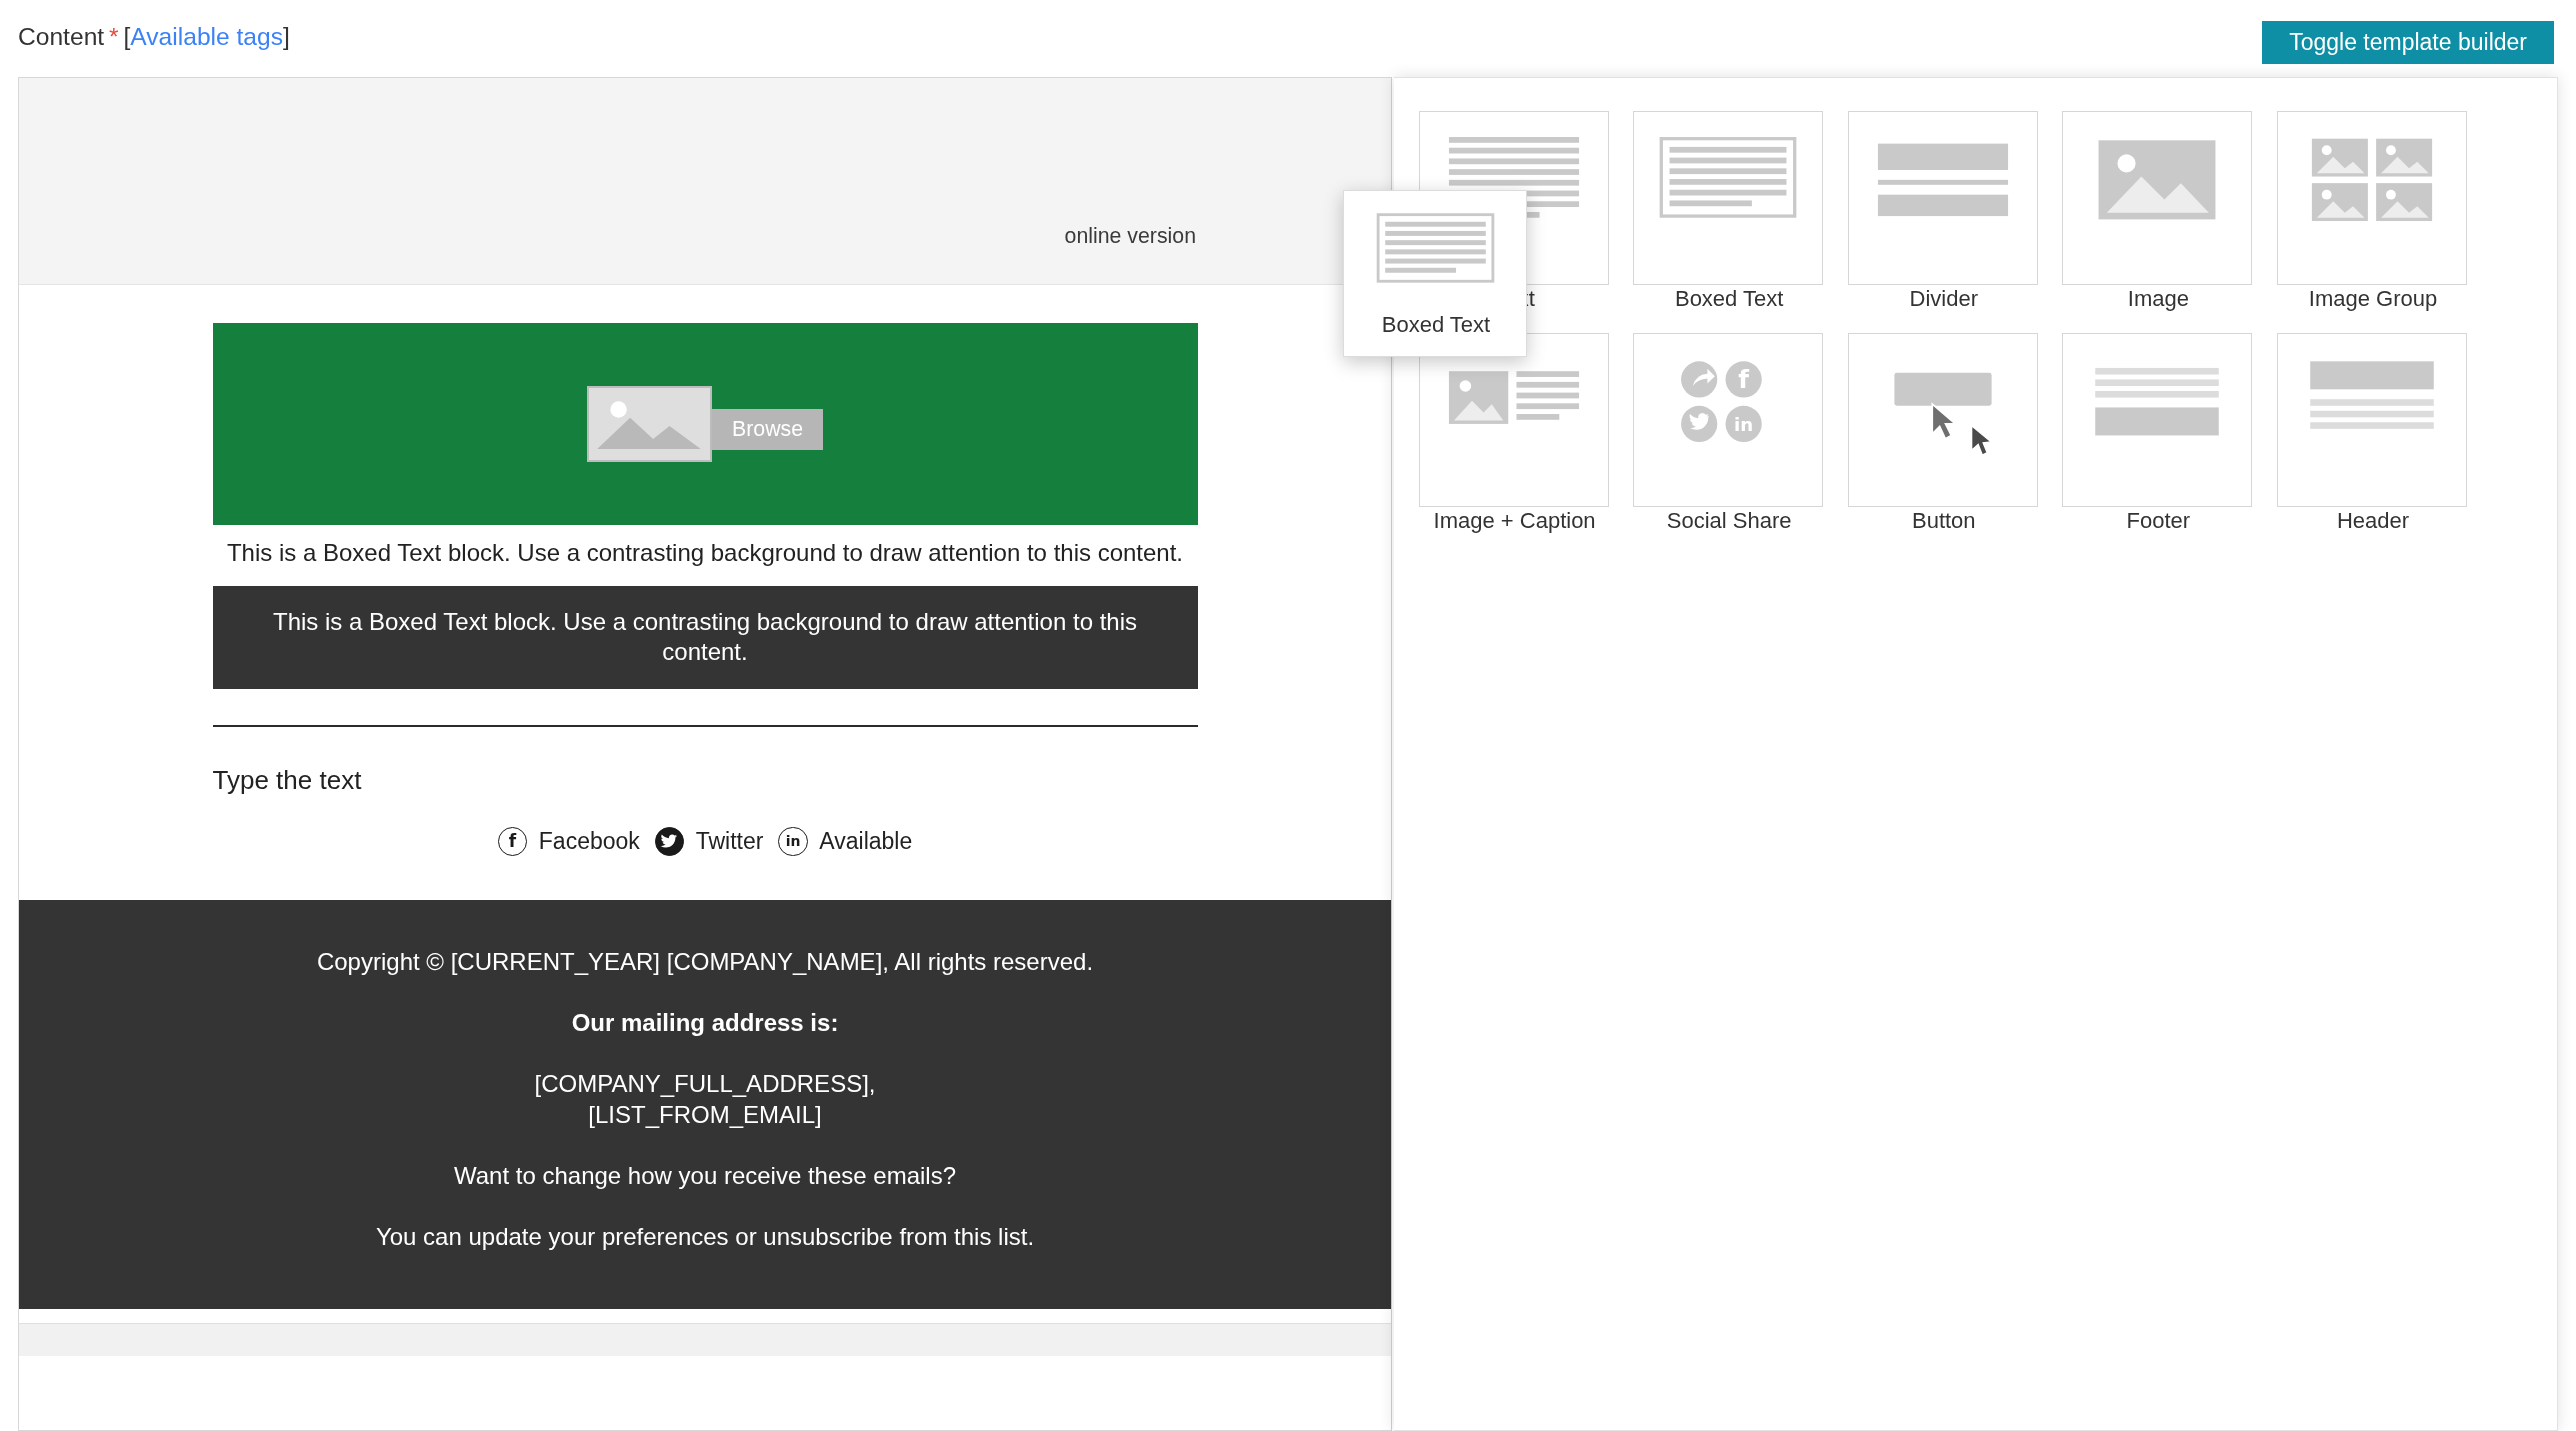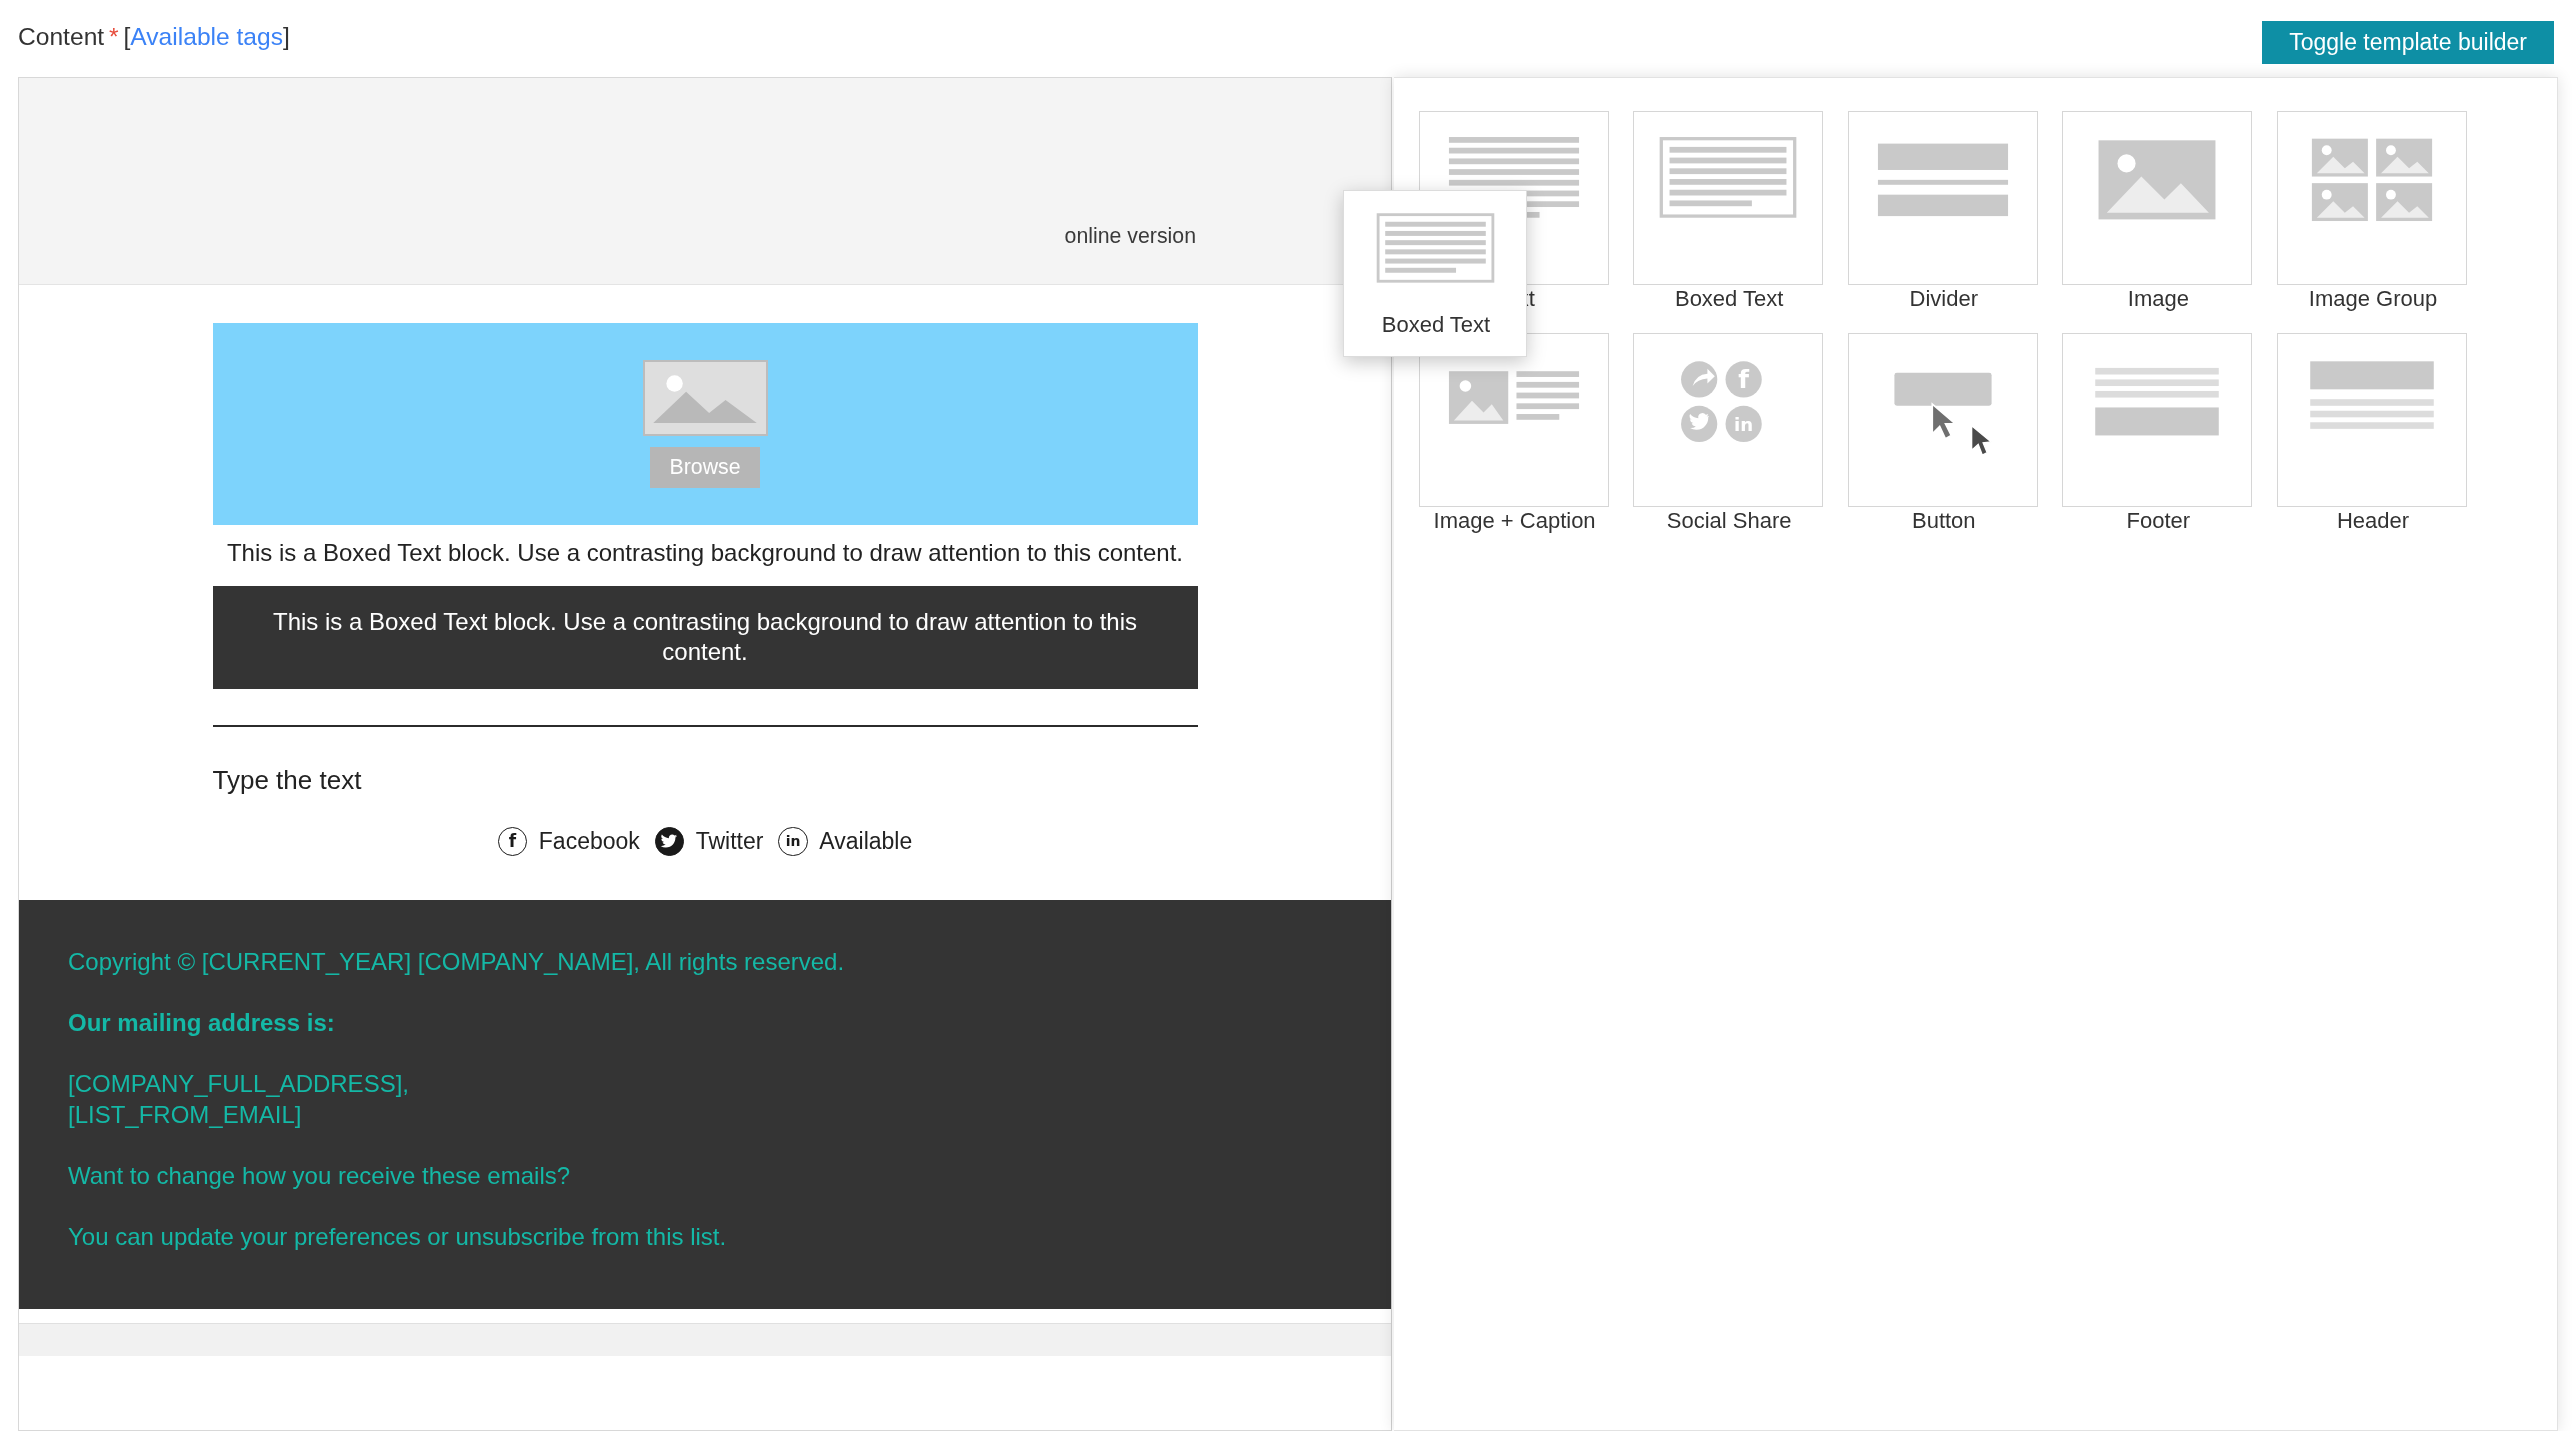"Browse" .img-block { background: #7dd3fc -> #15803d; flex-direction: column -> row }
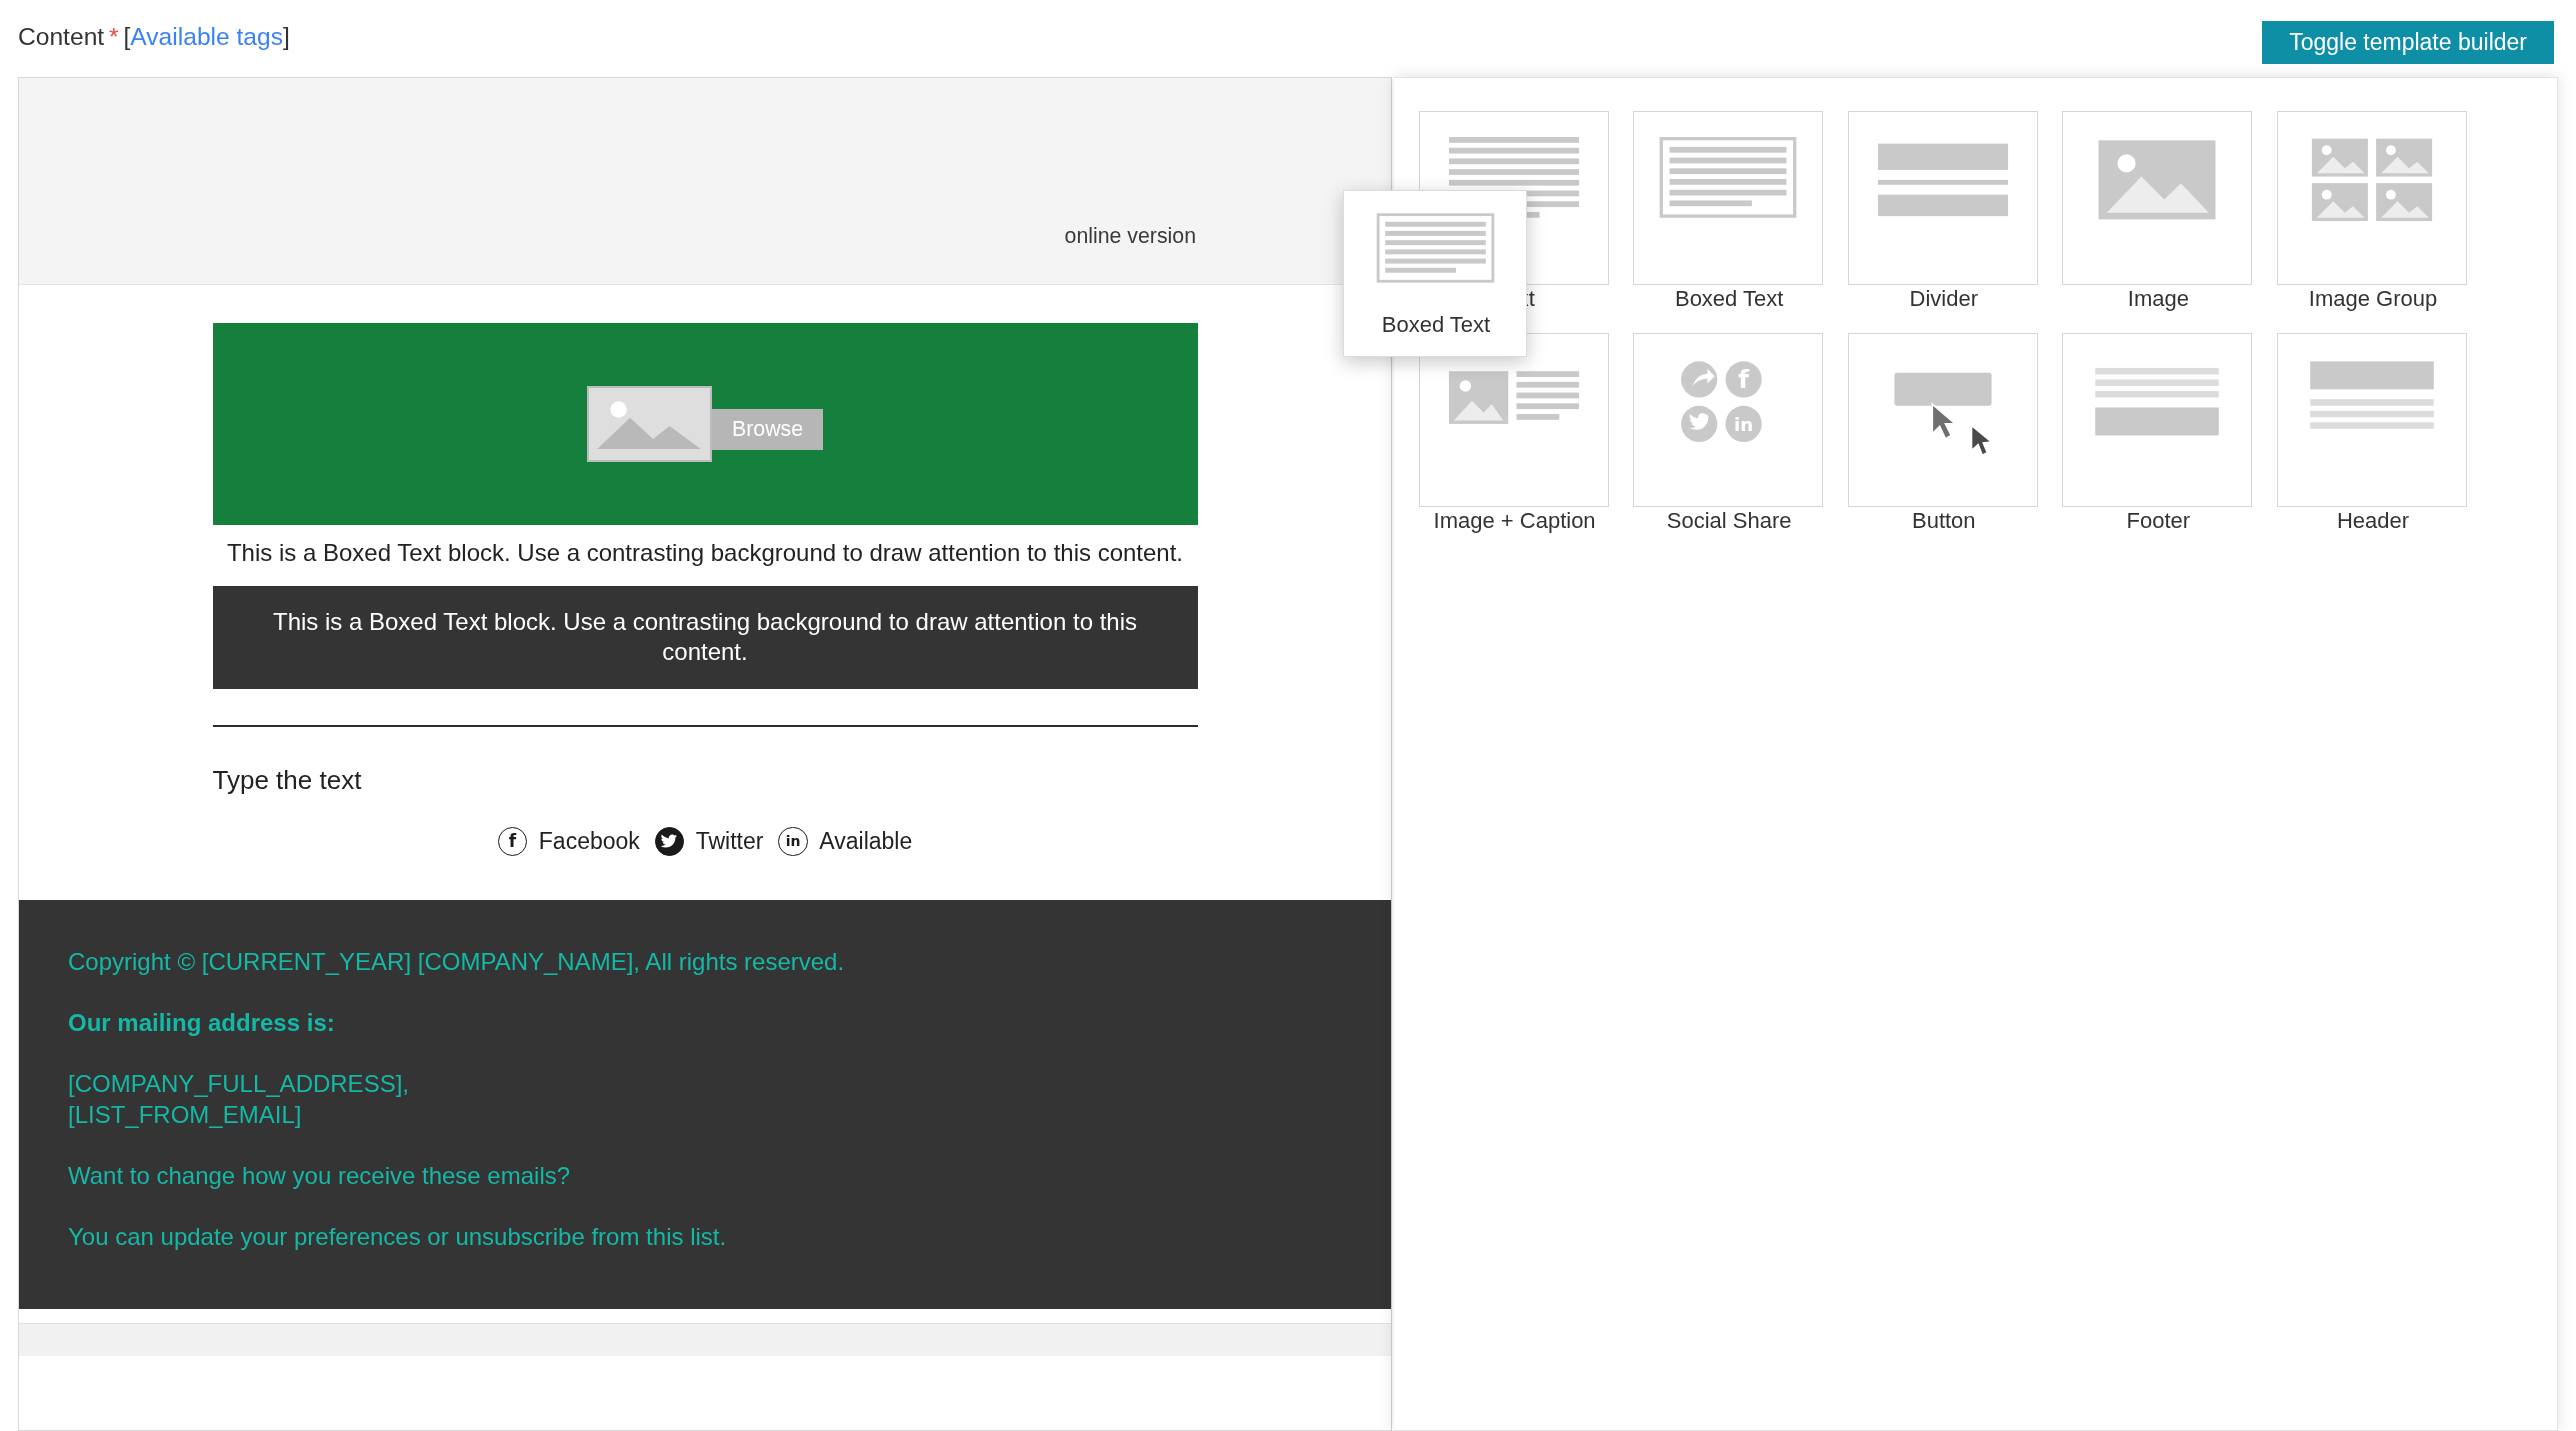"Copyright © [CURRENT_YEAR]" .footer-block { color: #14b8a6 -> #ffffff; text-align: none -> center }
